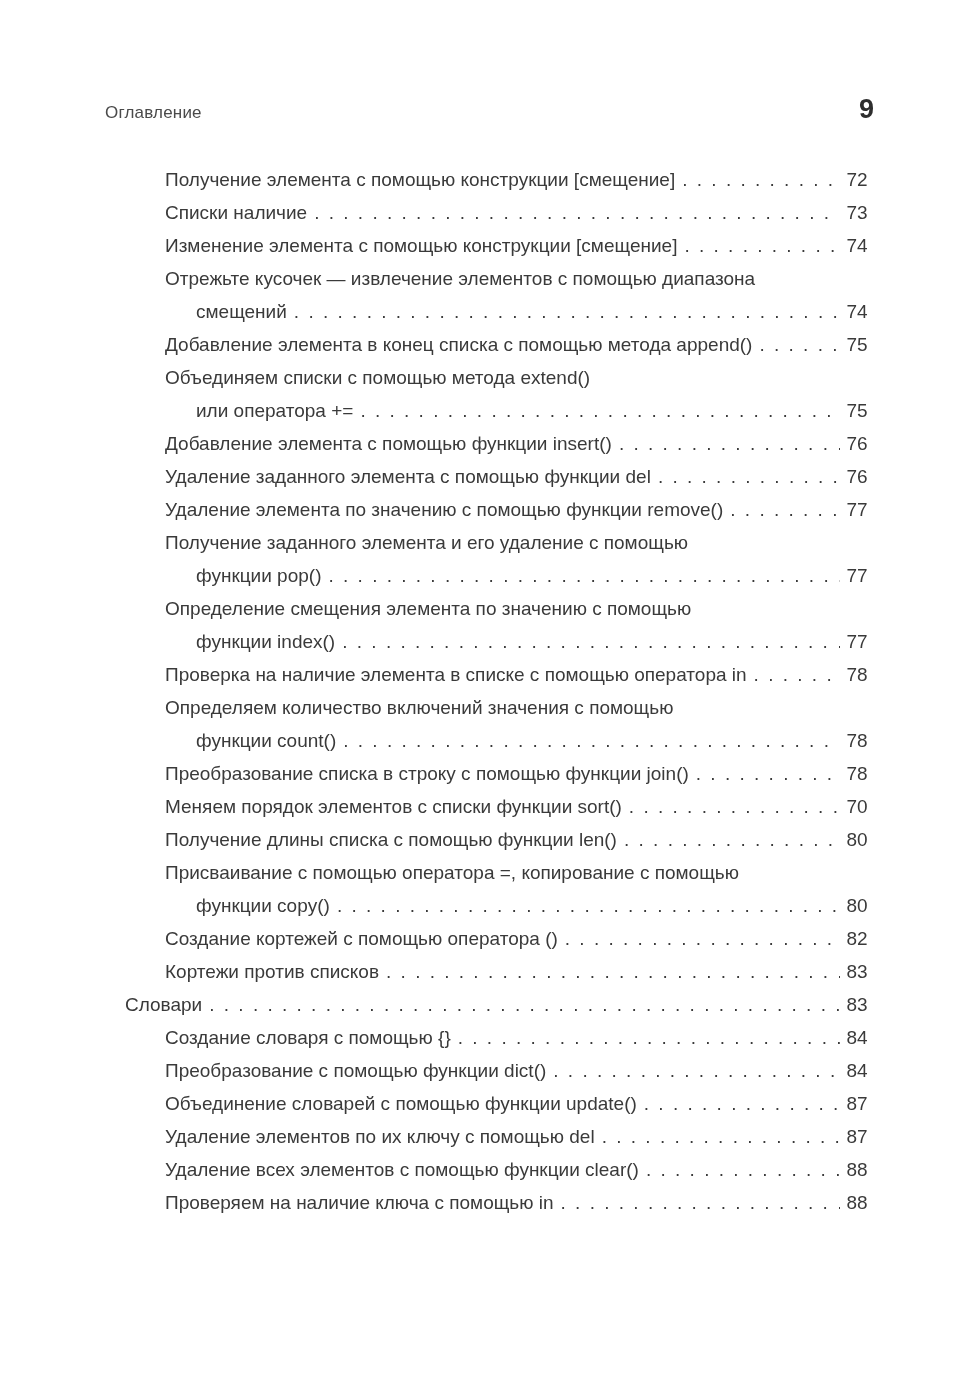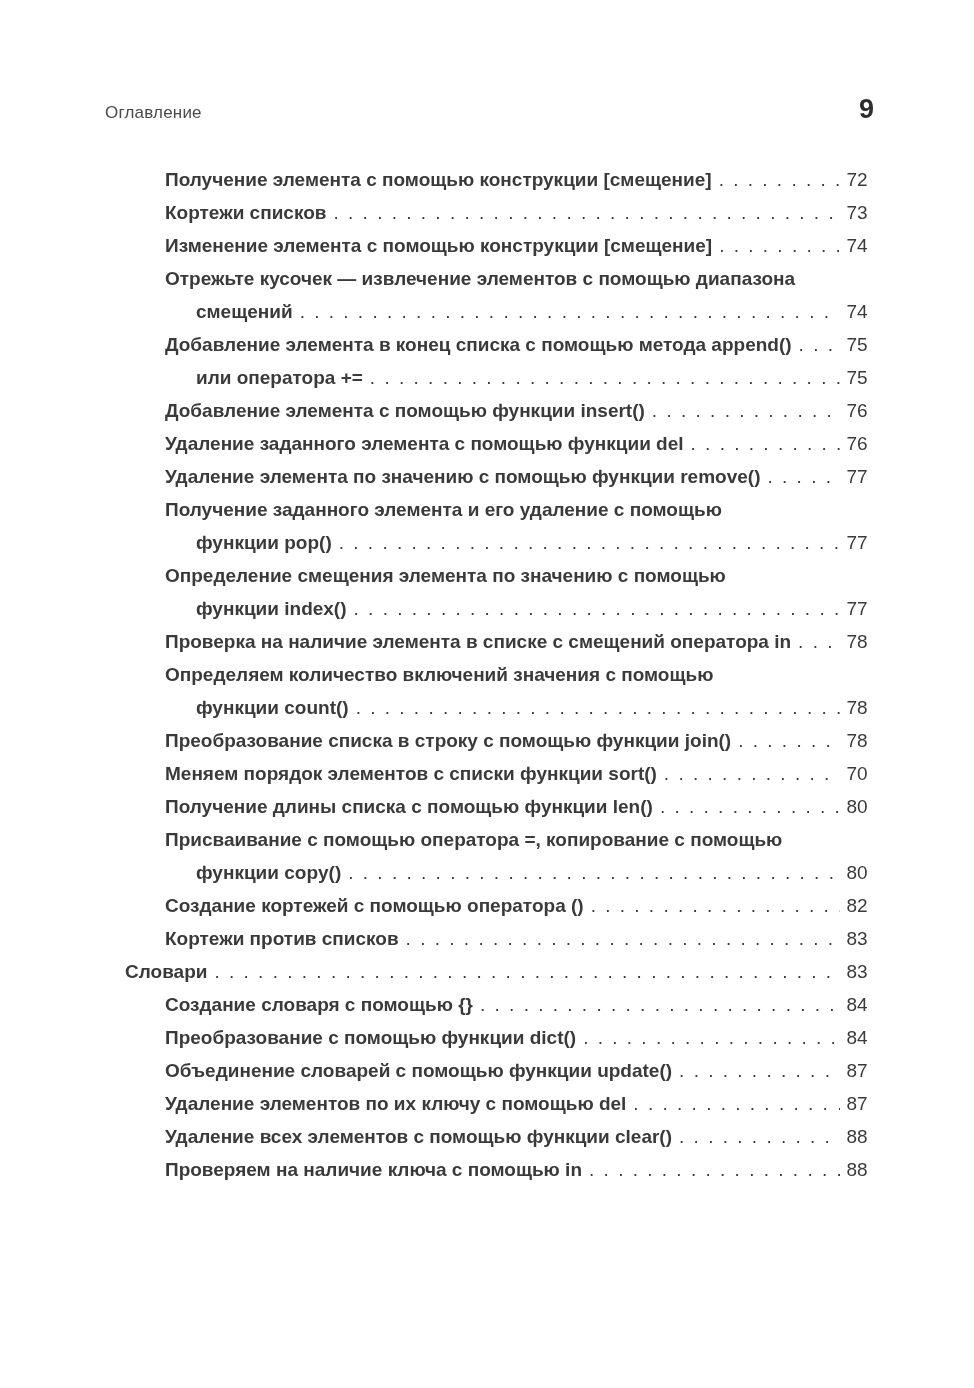"Получение элемента с помощью конструкции" .txt { font-weight: bold -> none }
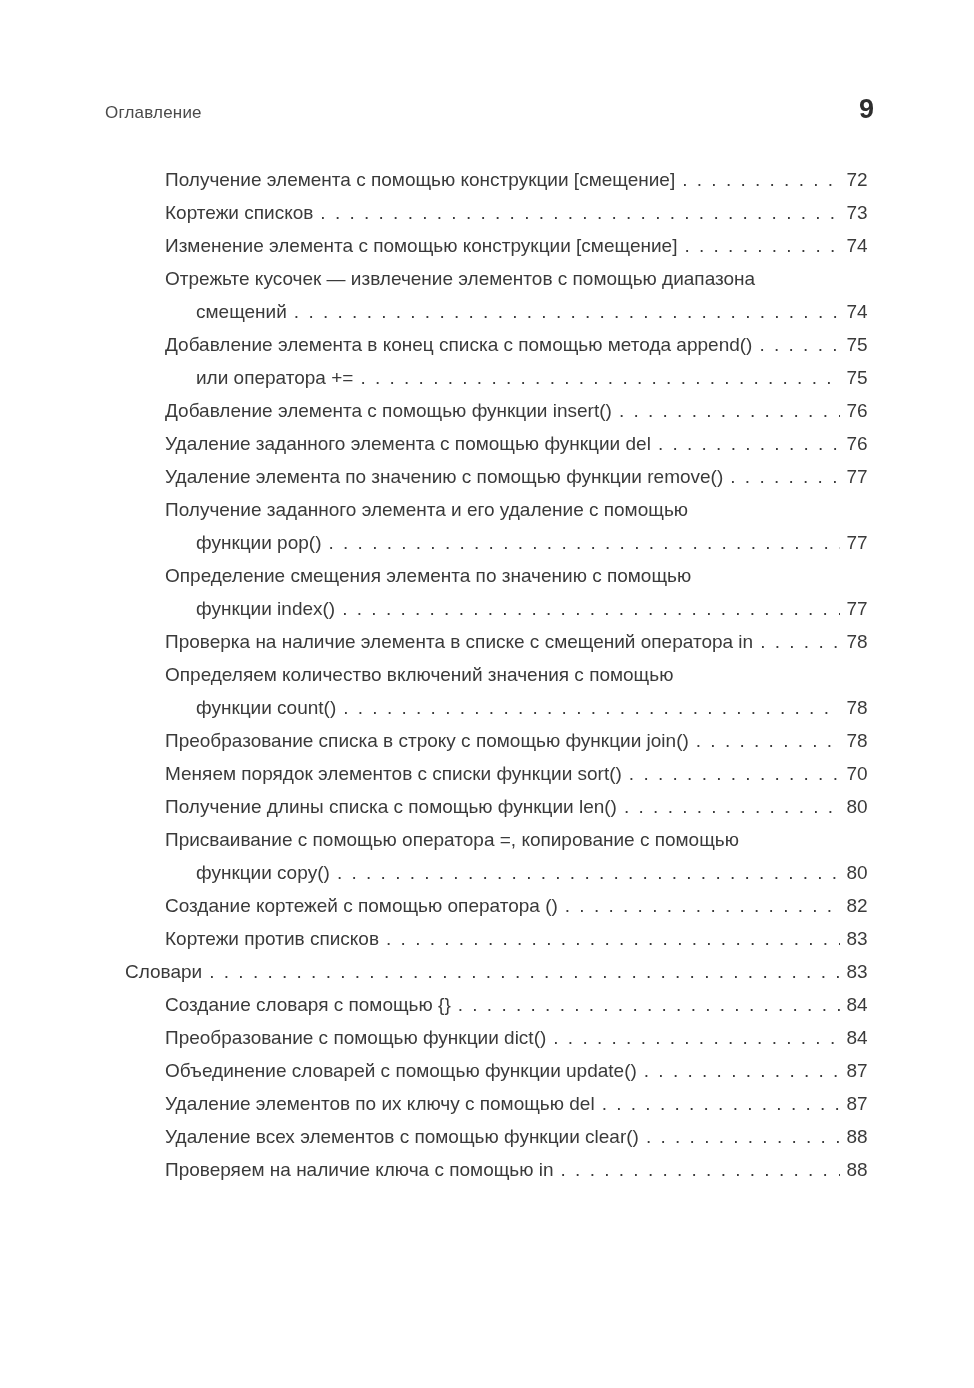"Кортежи списков" span.txt { text: Кортежи списков -> Списки наличие }
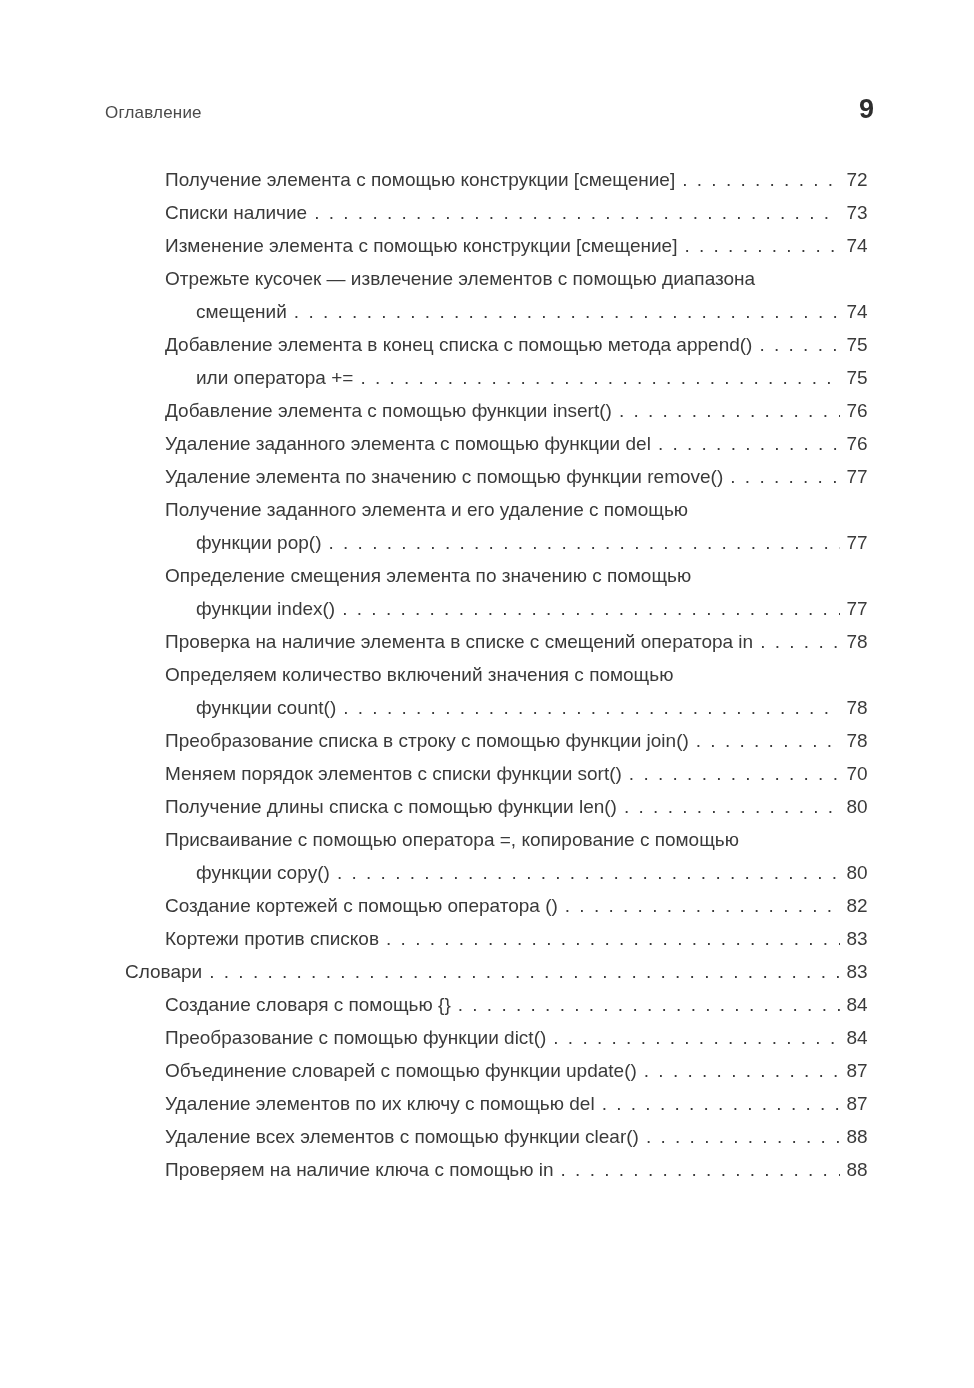"Объединяем списки с помощью метода" div.line { html: none -> <div> <span>Объединяем списки с помощью метода extend()</span> </div> }
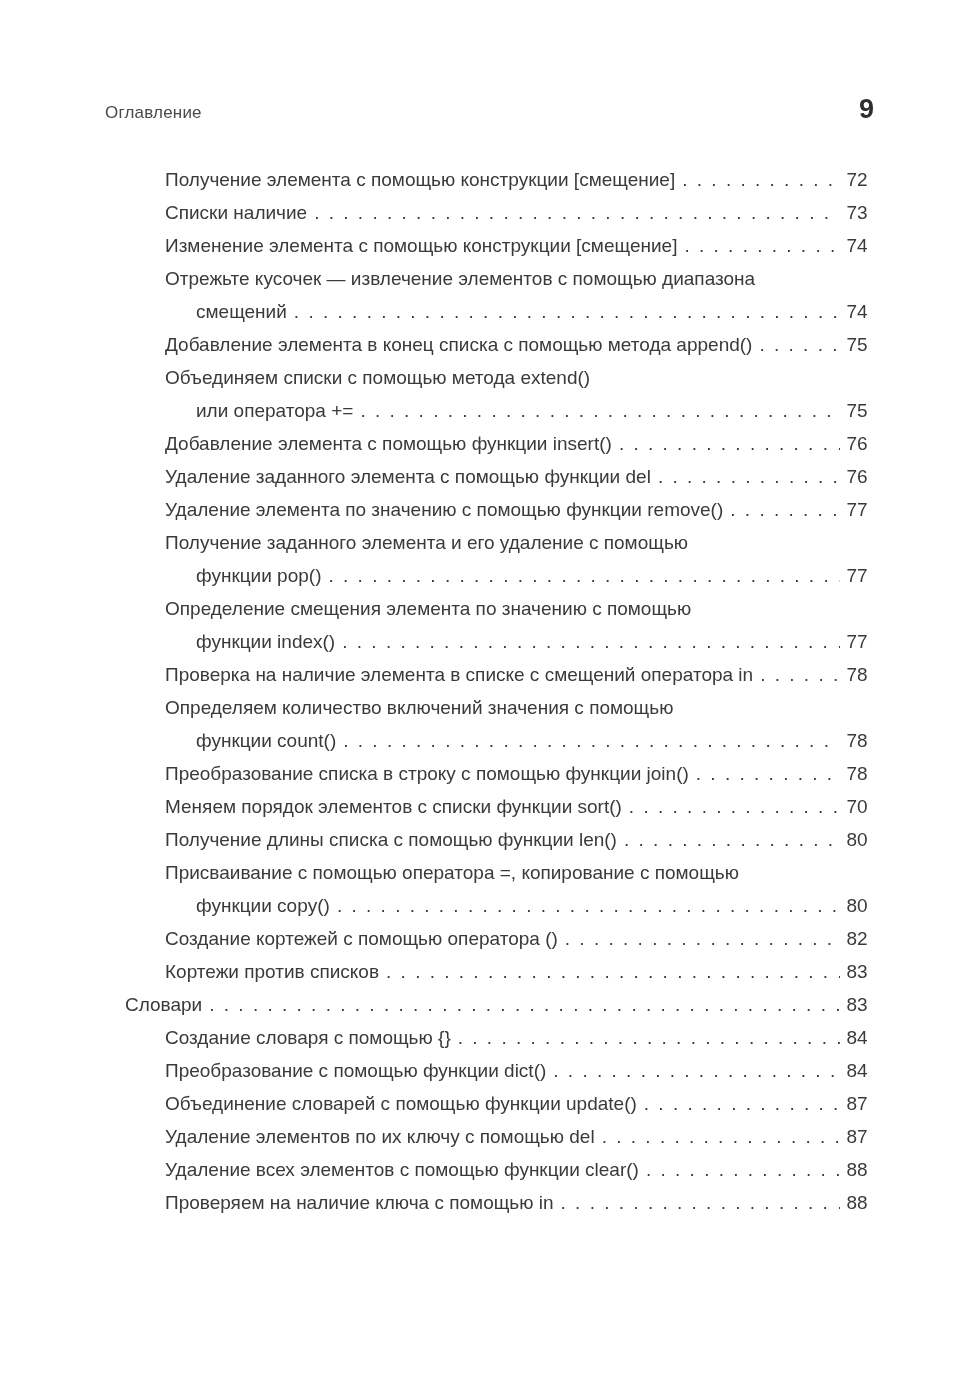"Проверка на наличие элемента в" span.txt { text: смещений -> помощью }
